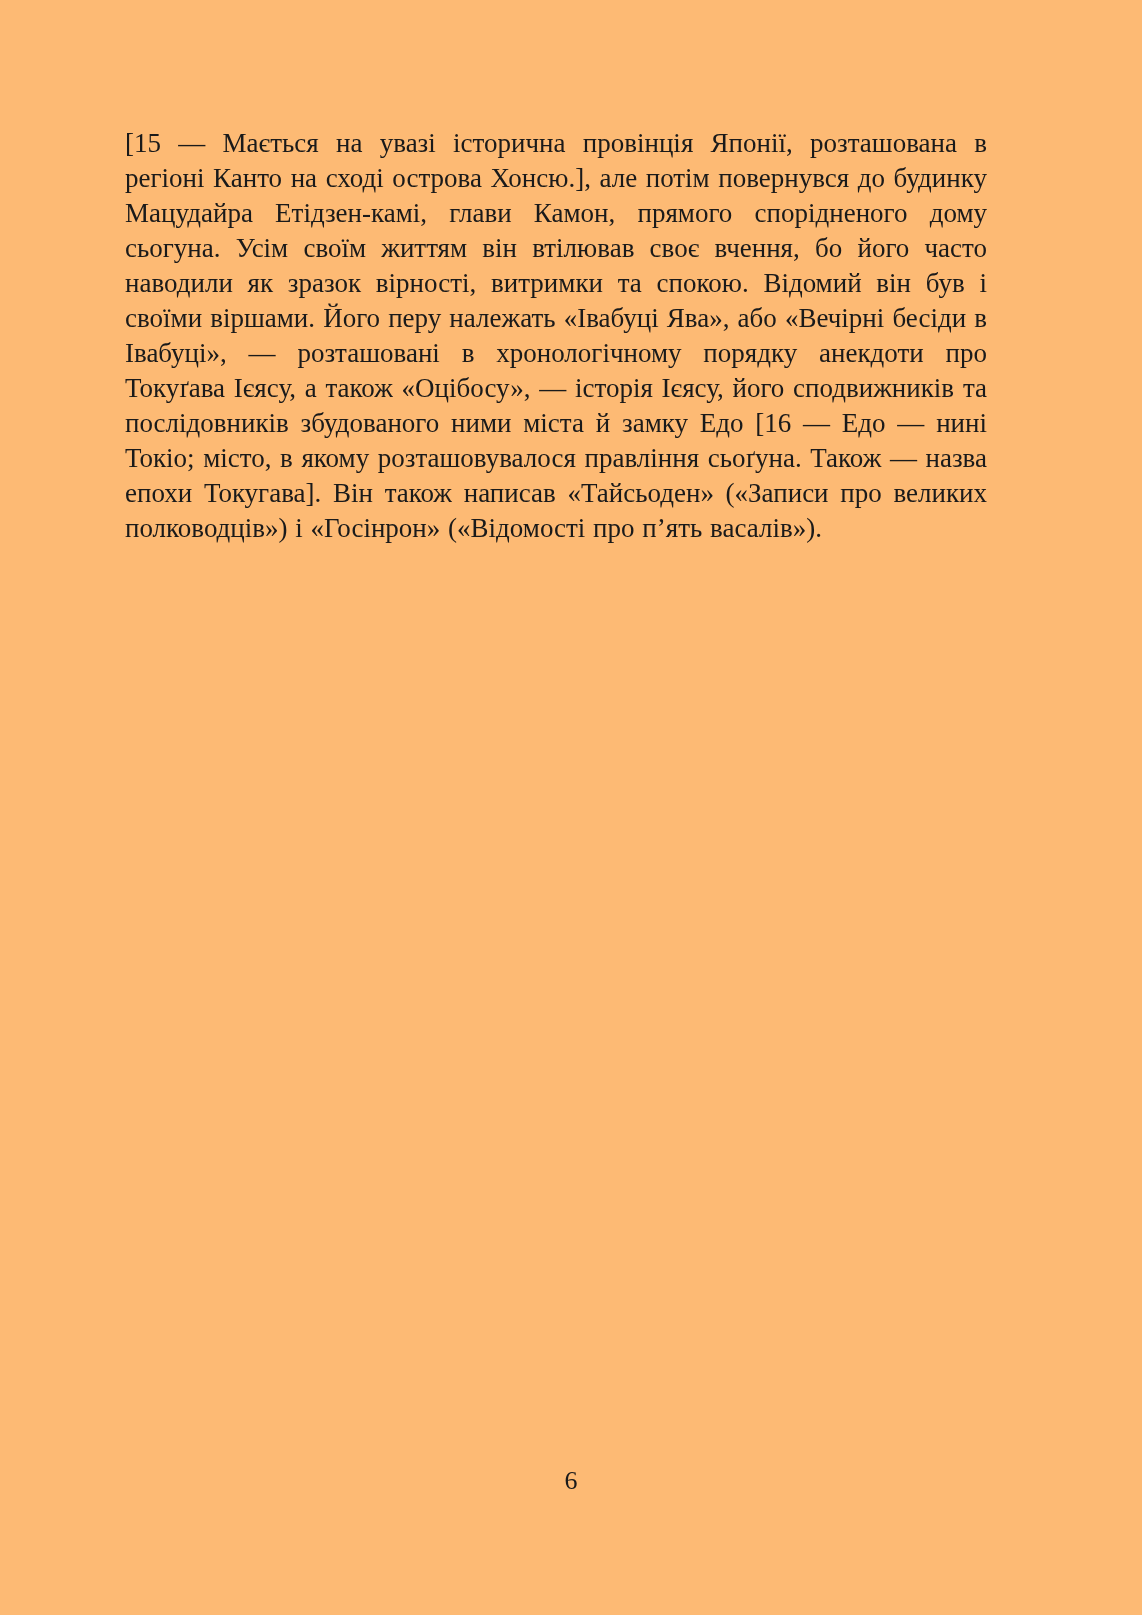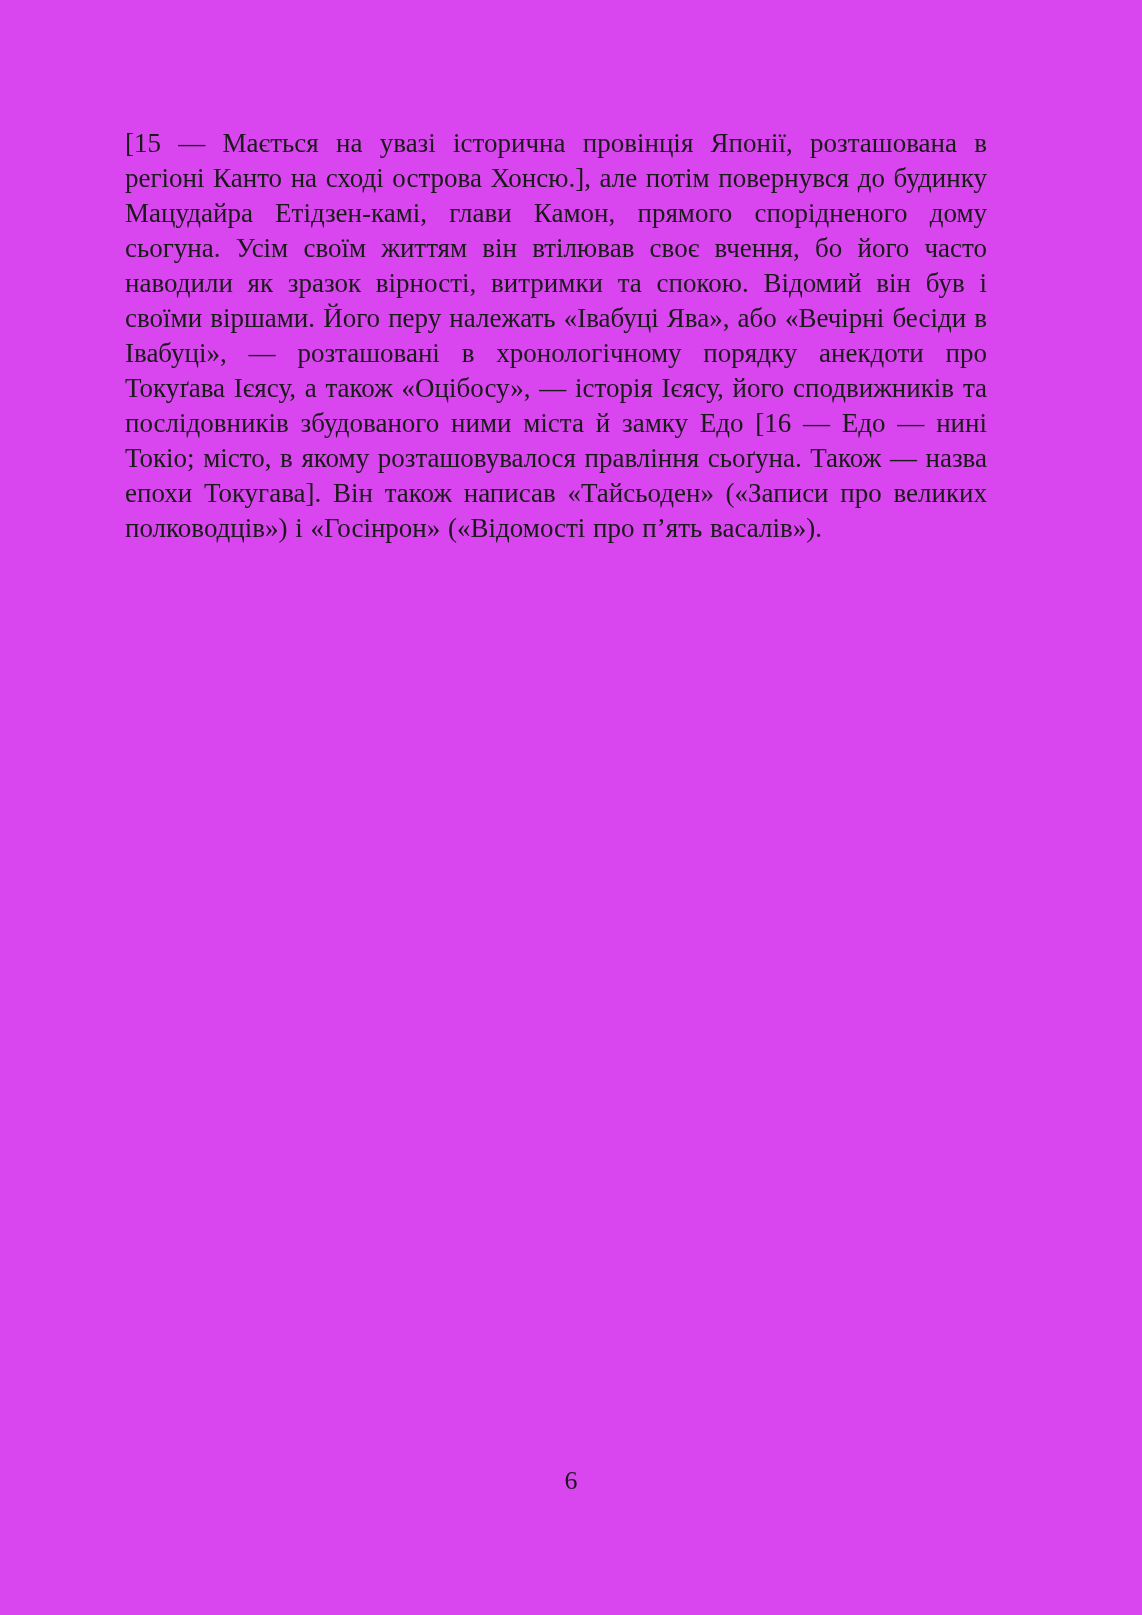"[15 — Мається на увазі" .page { background: #d946ef -> #fdba74 }
